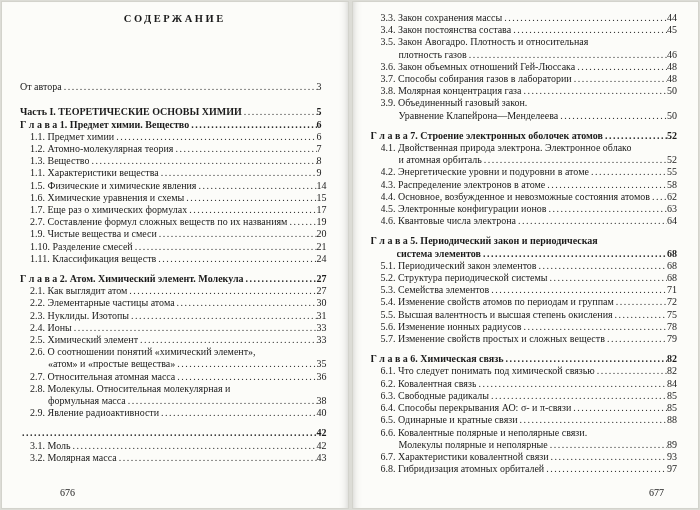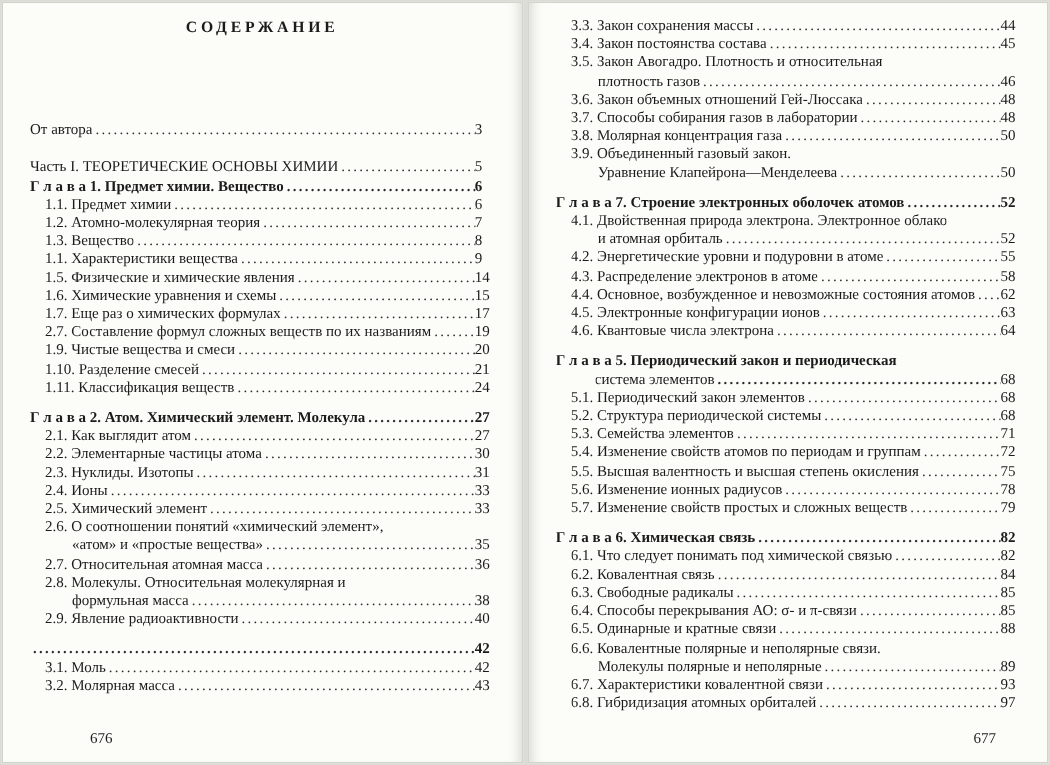"Часть I. ТЕОРЕТИЧЕСКИЕ ОСНОВЫ ХИМИИ" .entry.part { font-weight: normal -> bold }
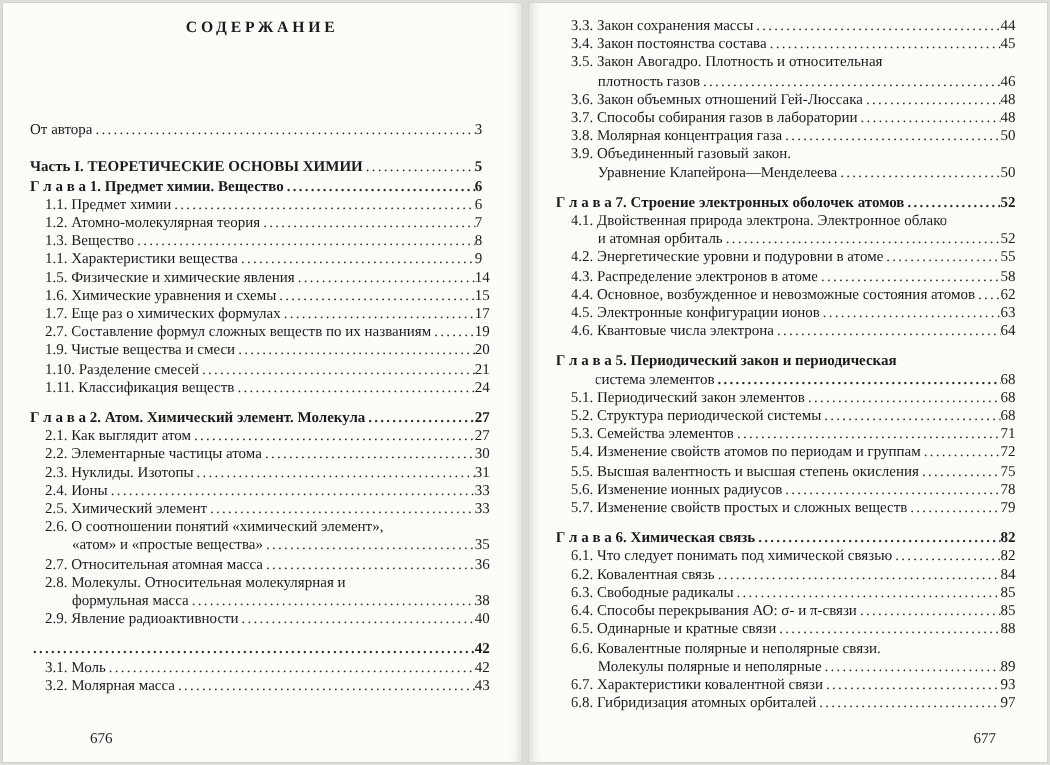"система элементов" .chapter .cont { font-weight: normal -> bold }
